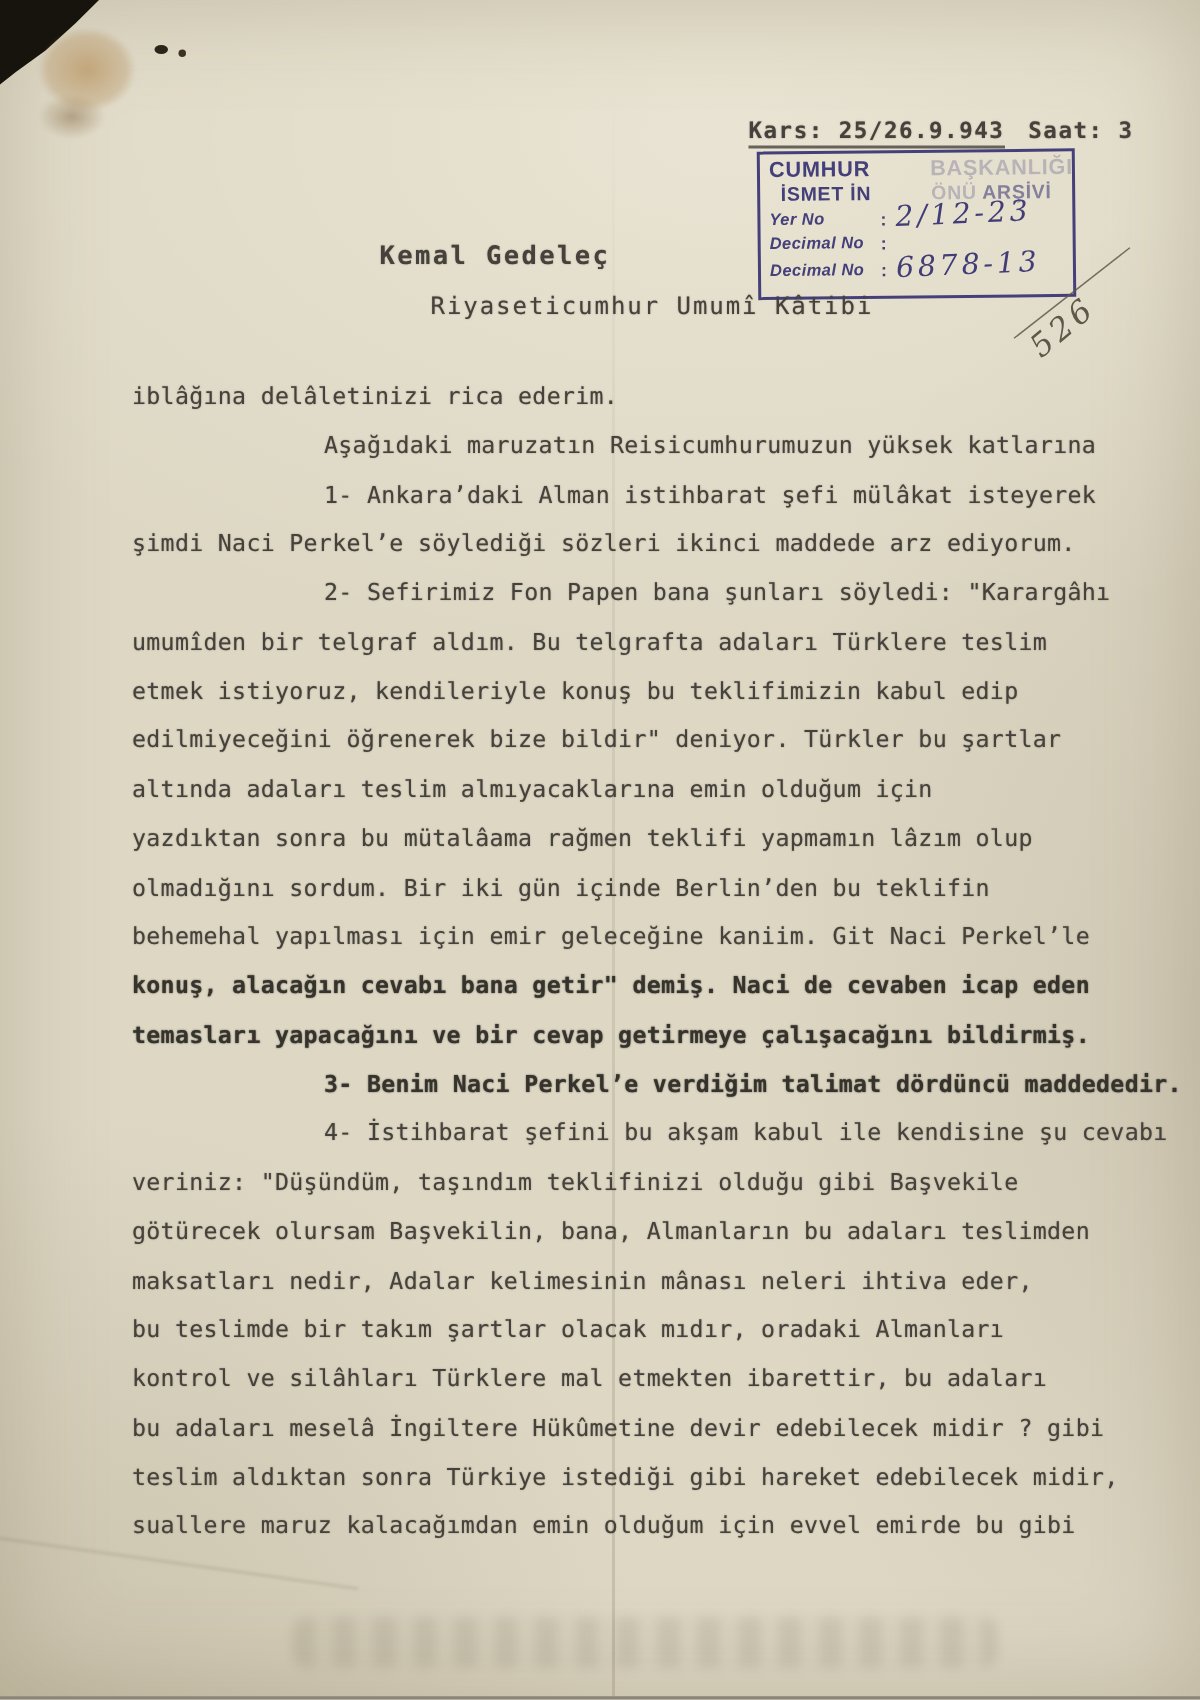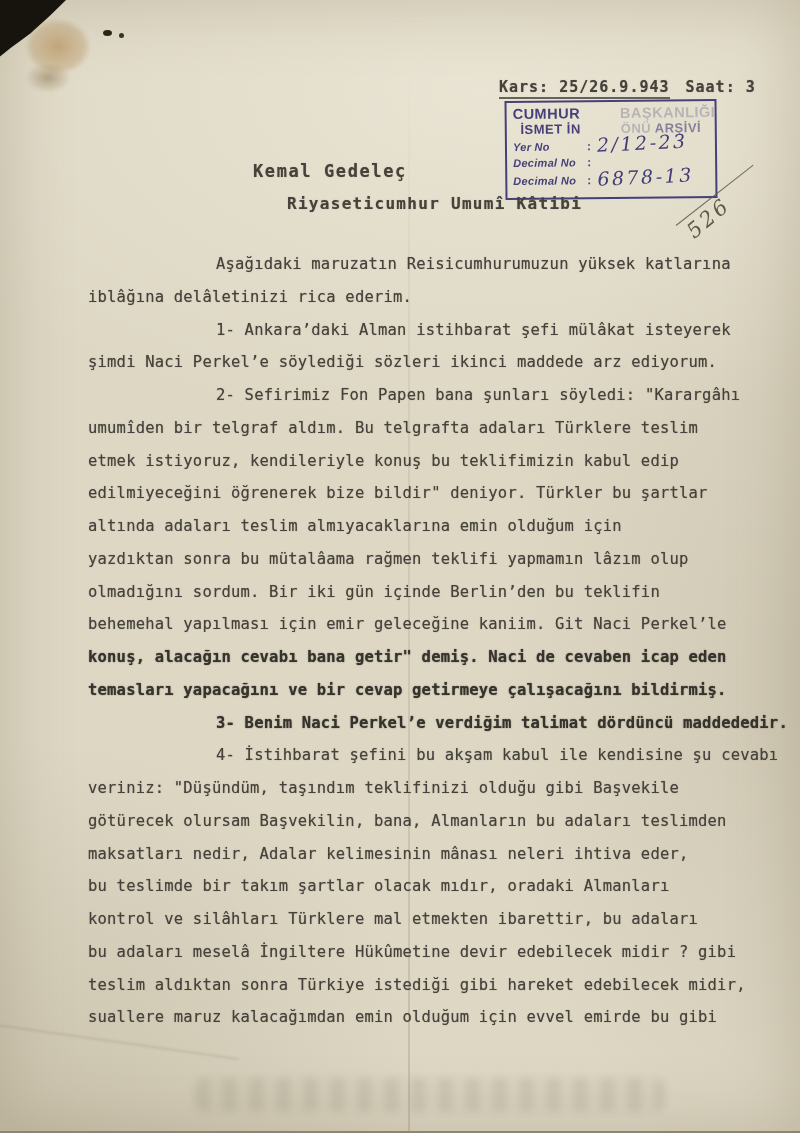"Riyaseticumhur Umumî Kâtibi" .sender-title { font-weight: bold -> normal }
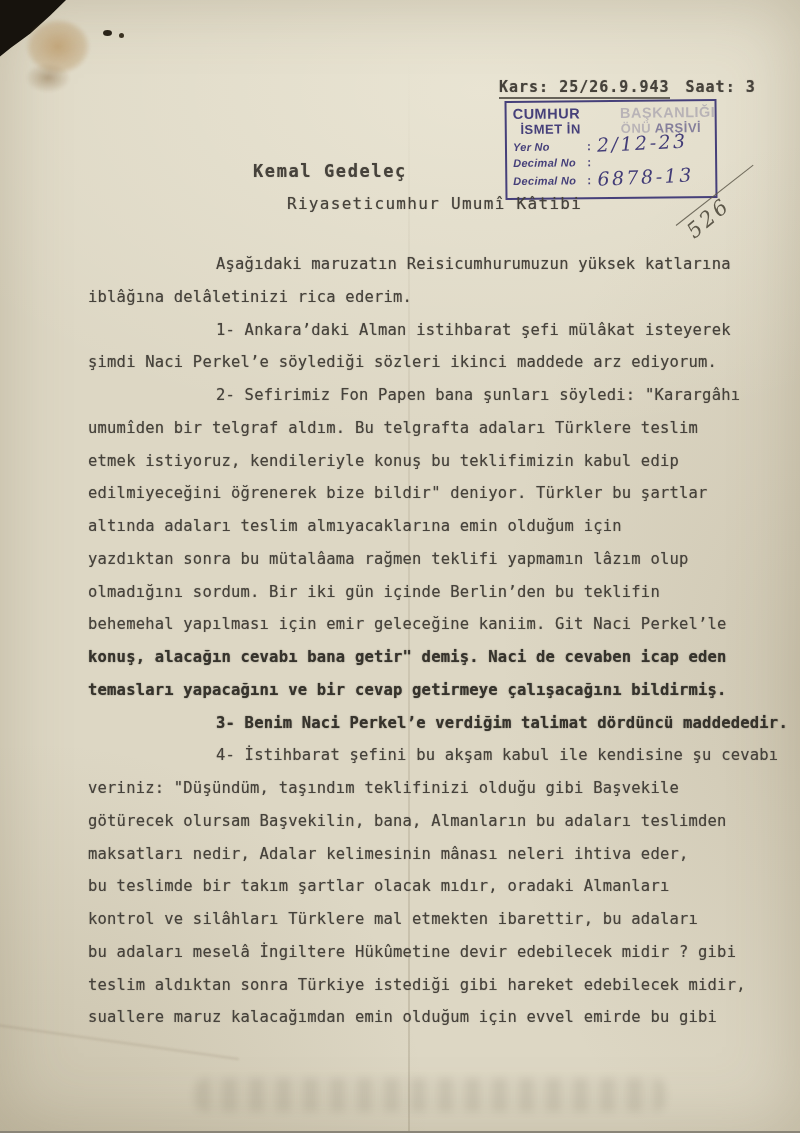"Aşağıdaki maruzatın Reisicumhurumuzun" div.line { order: before "iblâğına delâletinizi rica ederim." -> after "iblâğına delâletinizi rica ederim." }
